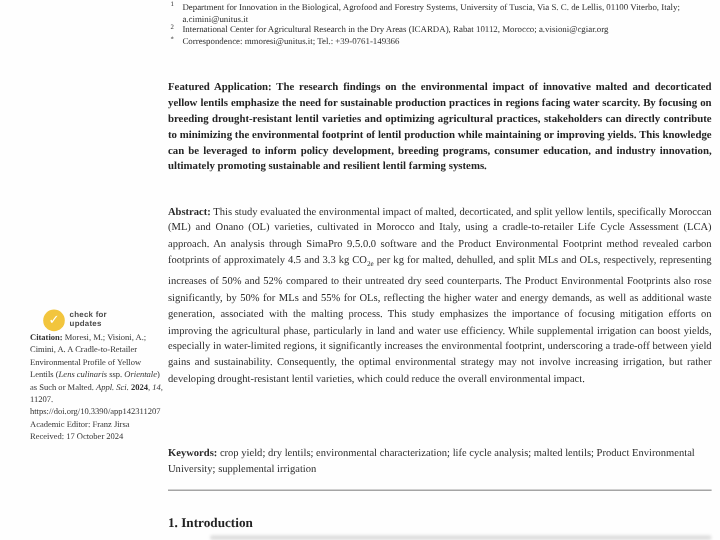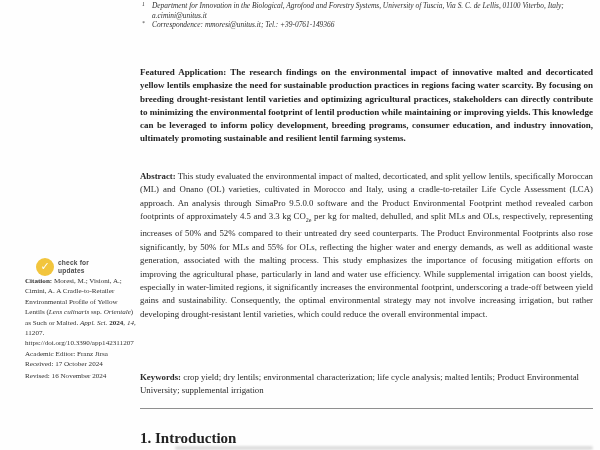"Department for Innovation in the" .affils { font-style: italic -> none }
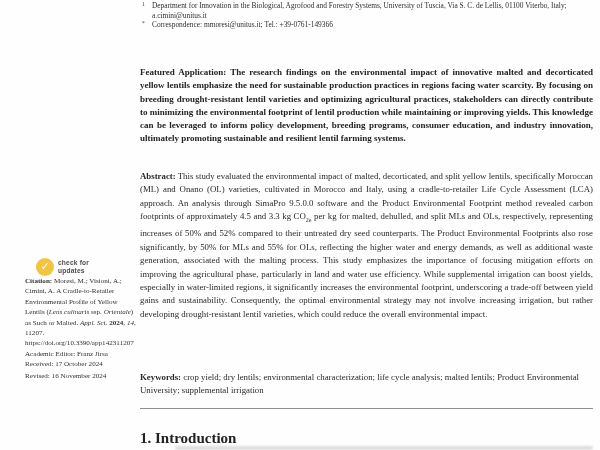"International Center for Agricultural" div.affil { html: none -> <div> <span>2</span> <span>International Center for Agricultural Research in the Dry Areas (ICARDA), Rabat 10112, Morocco; a.visioni@cgiar.org</span> </div> }
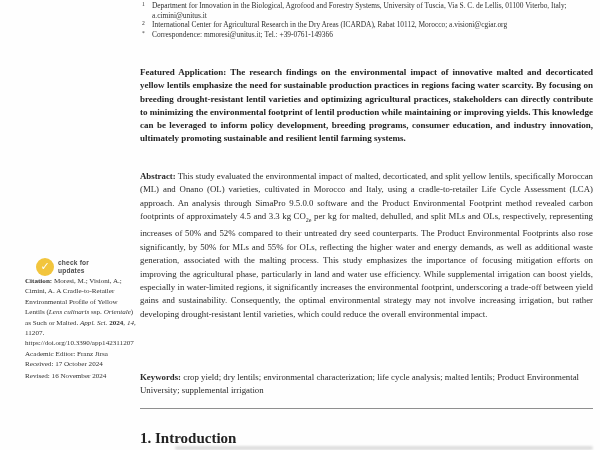"Revised: 16 November 2024" div { html: <div>Revised: 16 November 2024</div> -> none }
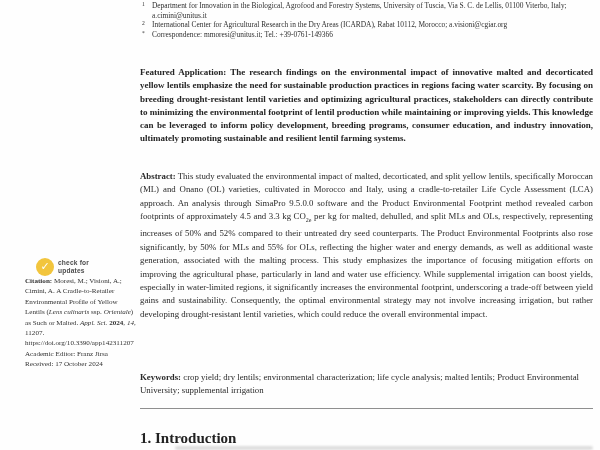"1. Introduction" .intro-heading { font-size: 15px -> 11px }
